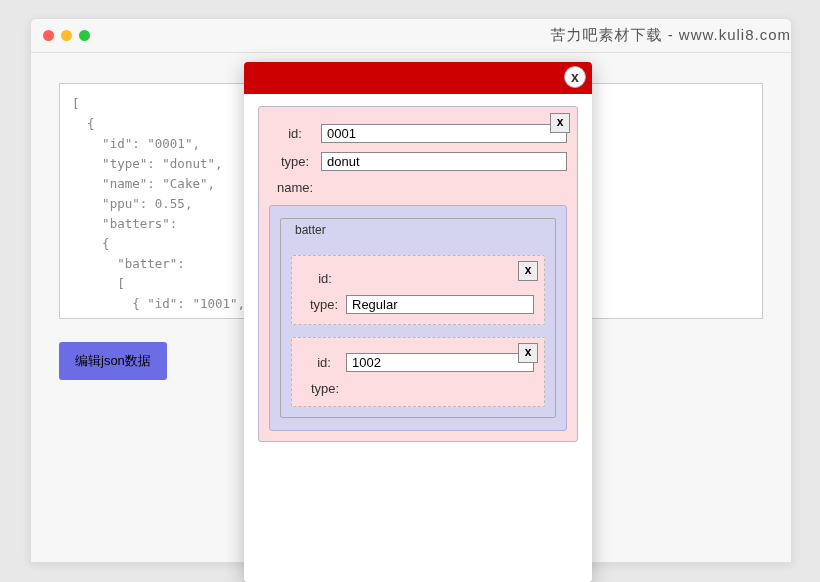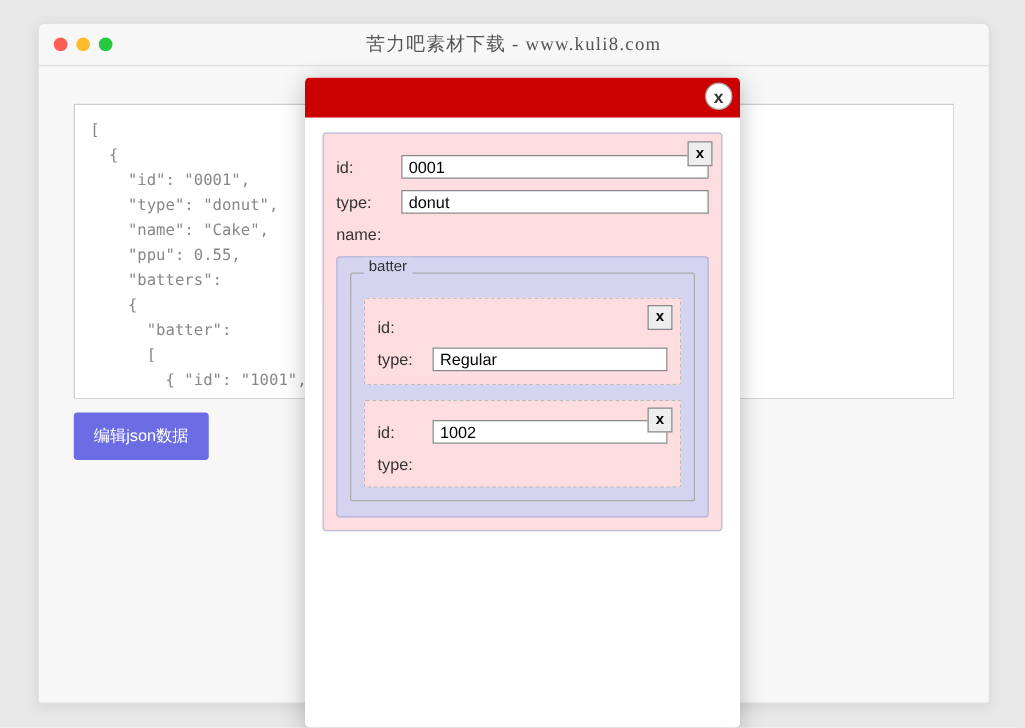"苦力吧素材下载 - www.kuli8.com" .title { font-family: Liberation Serif, serif -> Liberation Sans, sans-serif; text-align: center -> right }
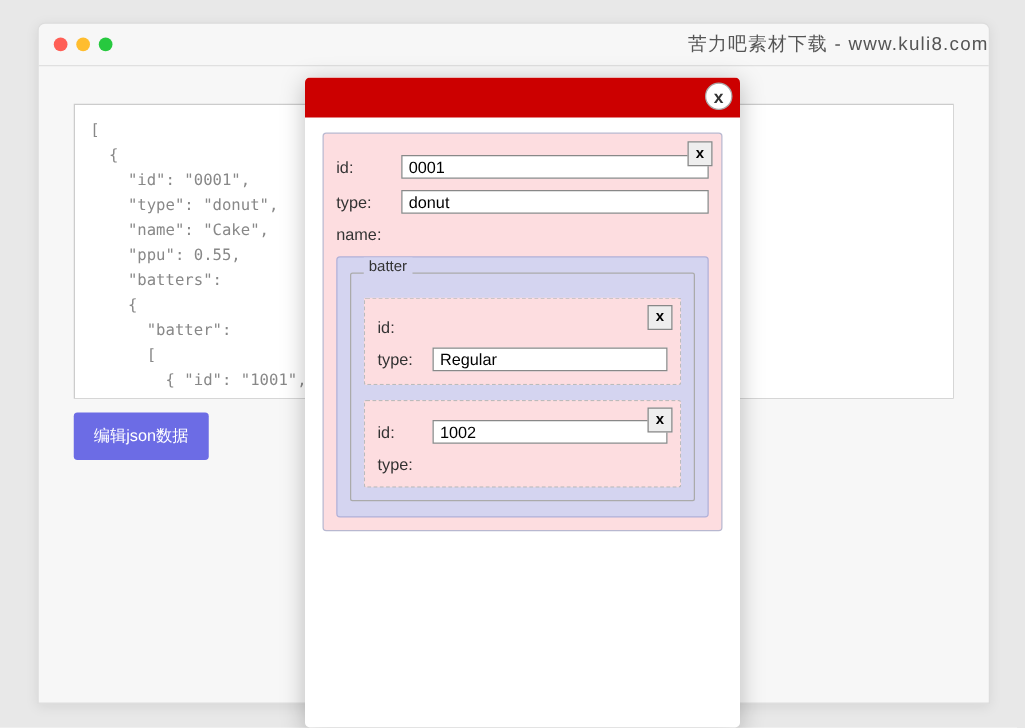"id:" .row label { text-align: none -> center }
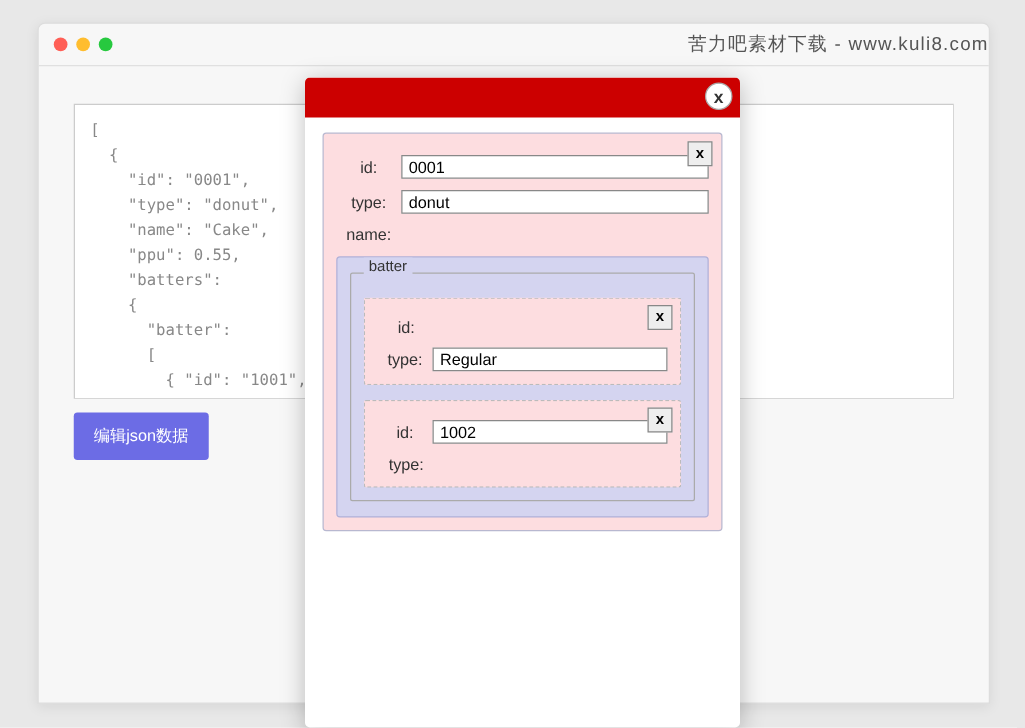"batter" .fieldset { padding: 0 10px 10px 10px -> 17px 10px 10px 10px }
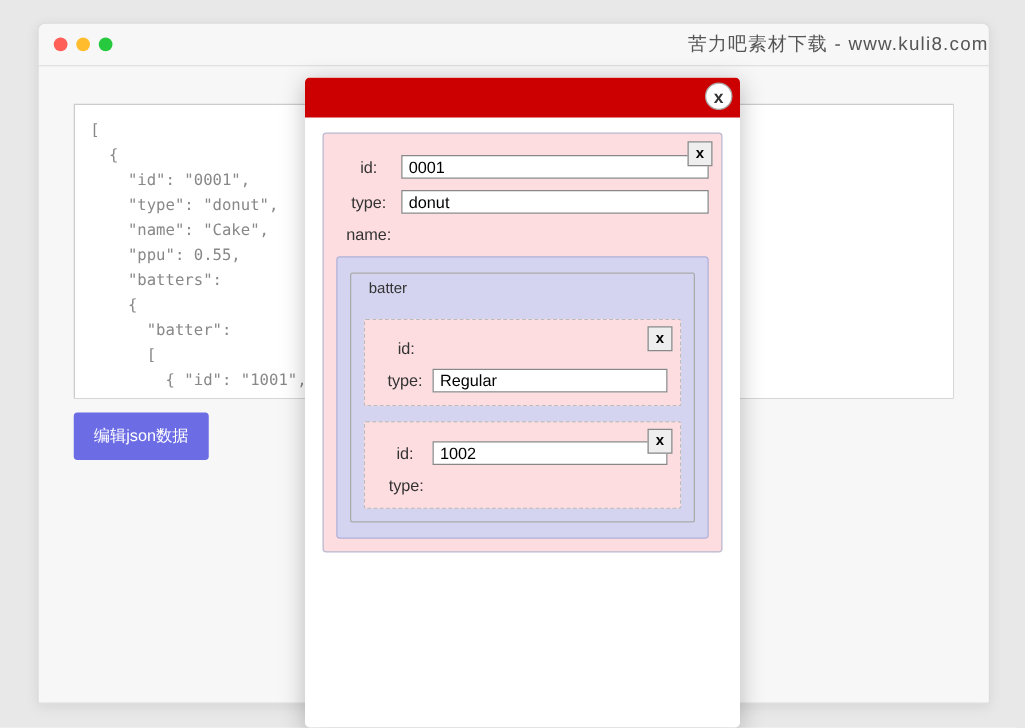"编辑json数据" .edit-btn { color: #ffffff -> #000000; margin-top: 8px -> 20px }
